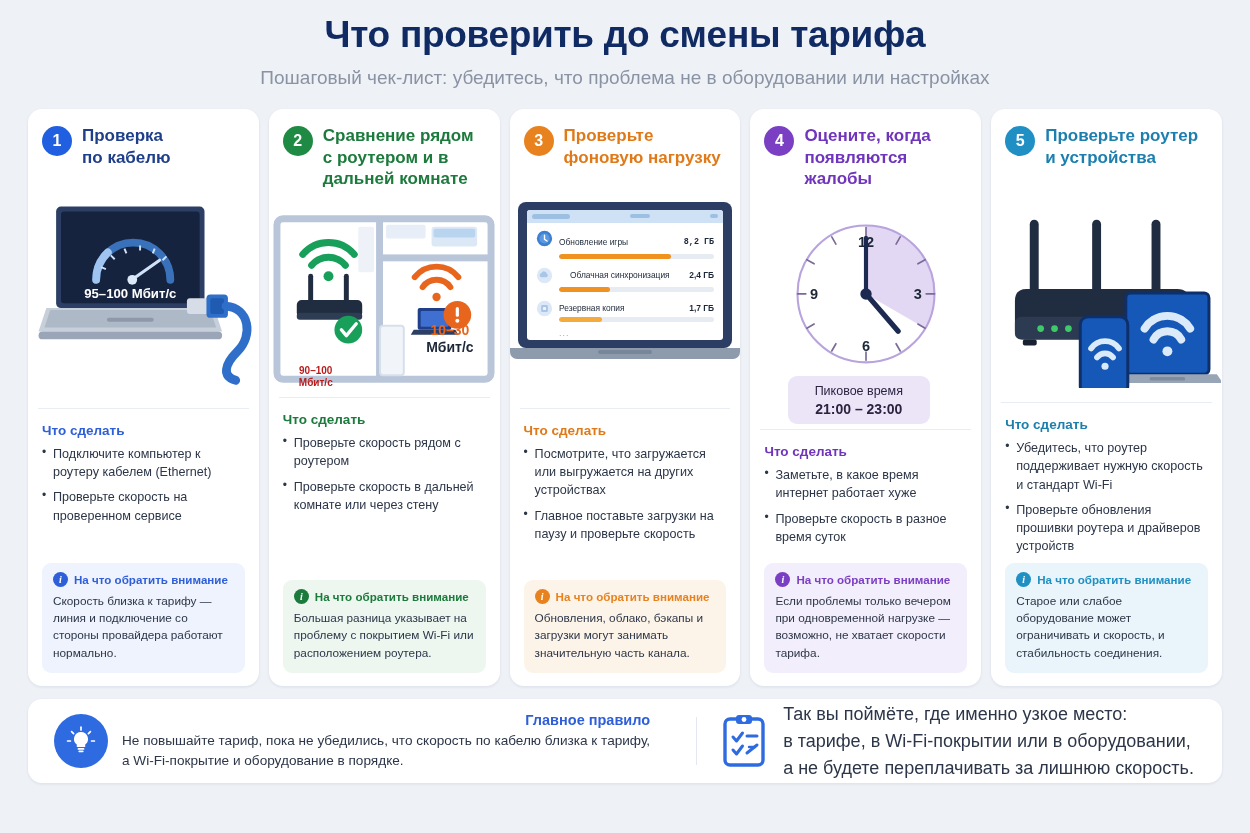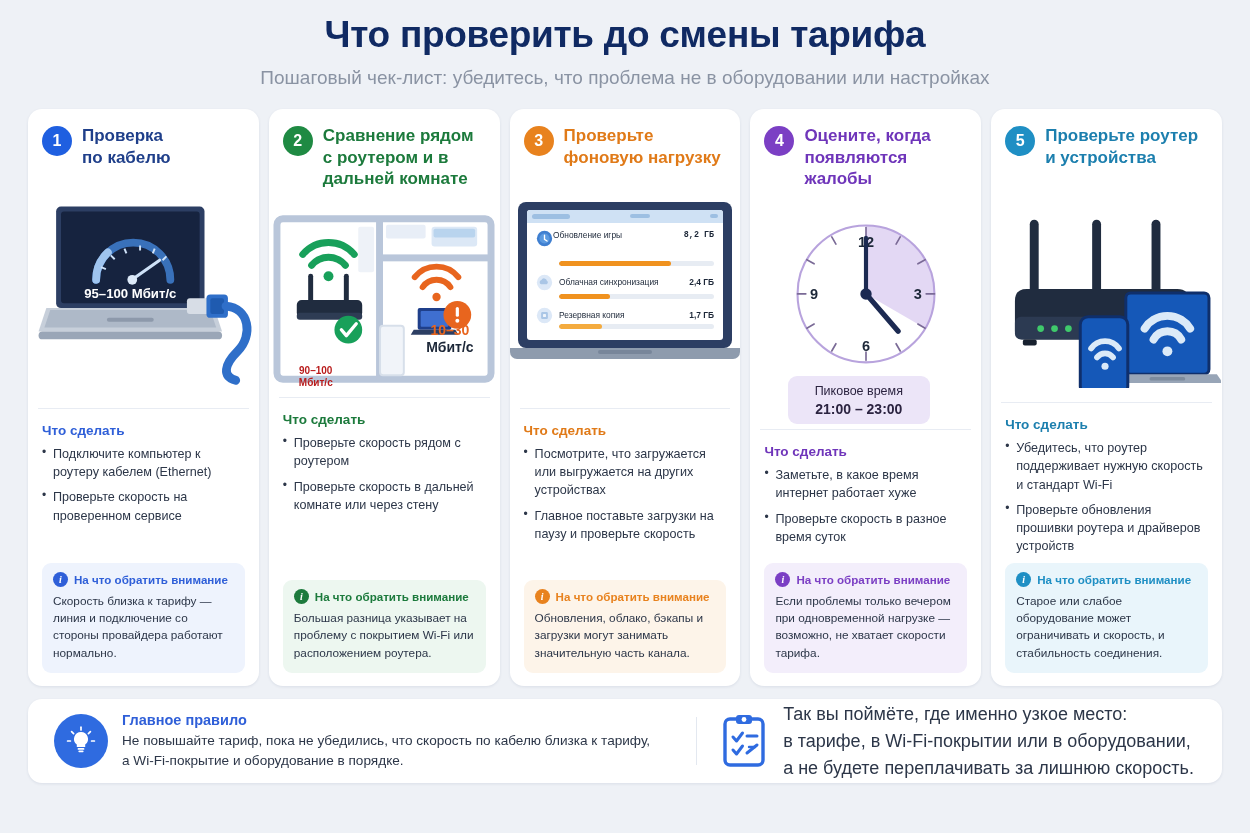"Обновление игры" div { align-items: flex-start -> flex-end; gap: none -> 6px; margin-bottom: 14px -> 7px }
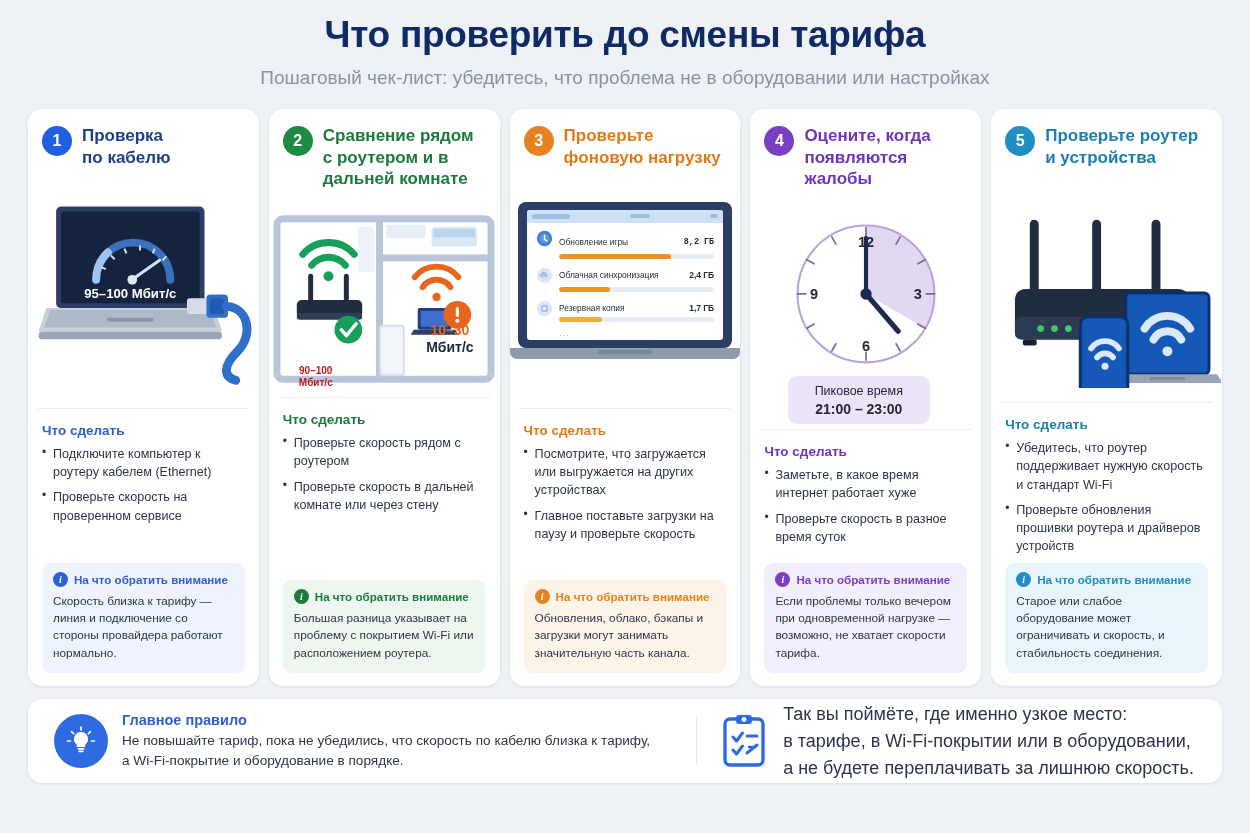"Облачная синхронизация" div { gap: 6px -> 17px }
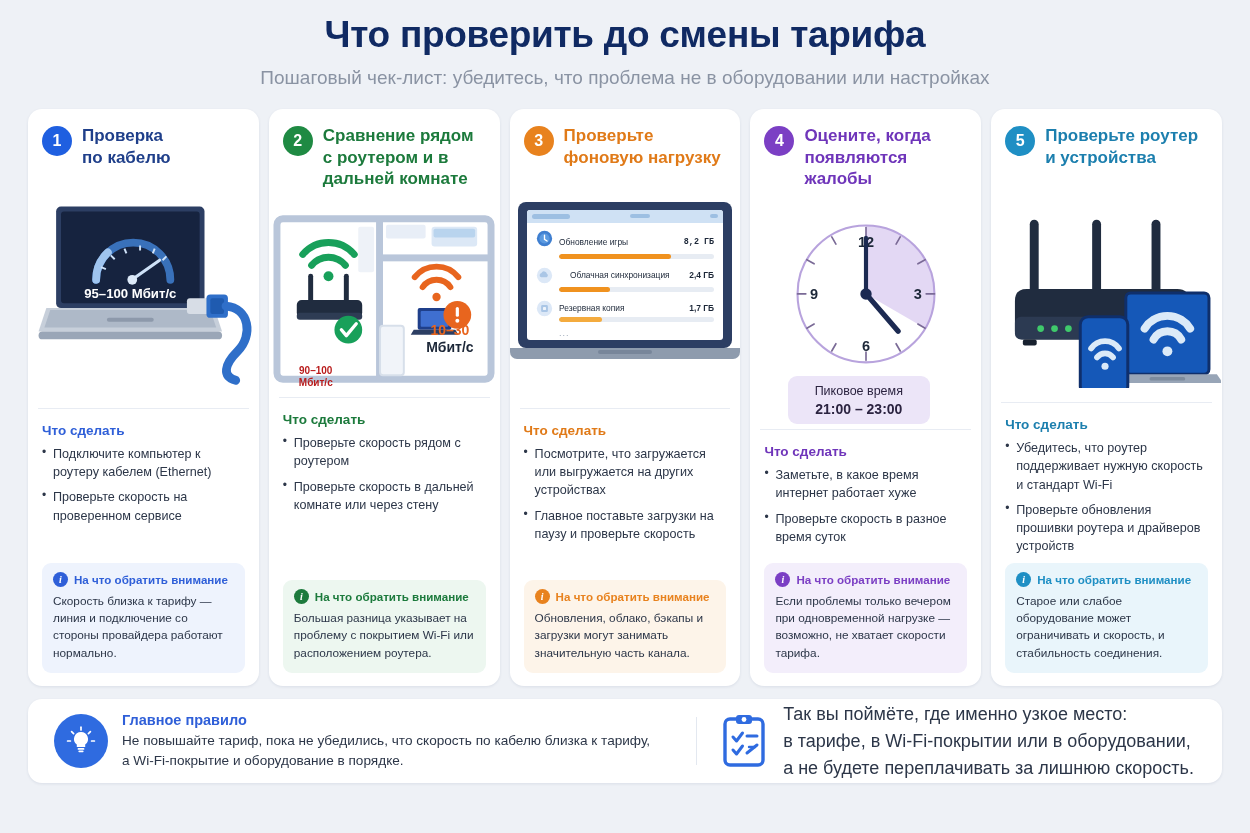"Главное правило" .f-title { text-align: none -> right }
